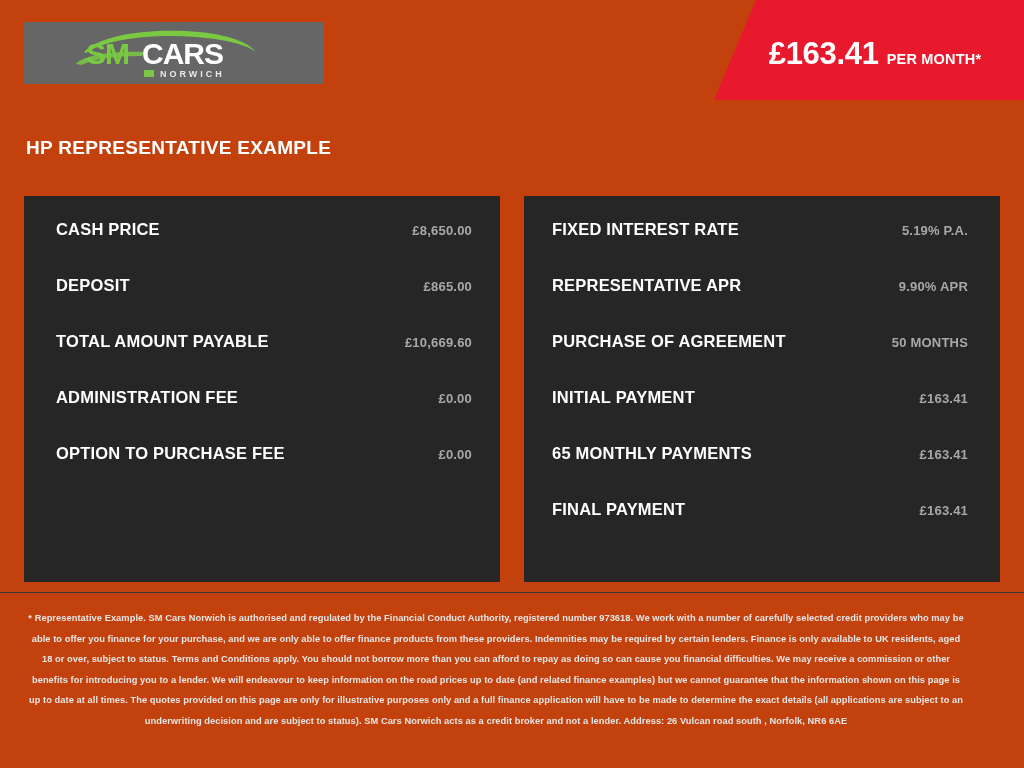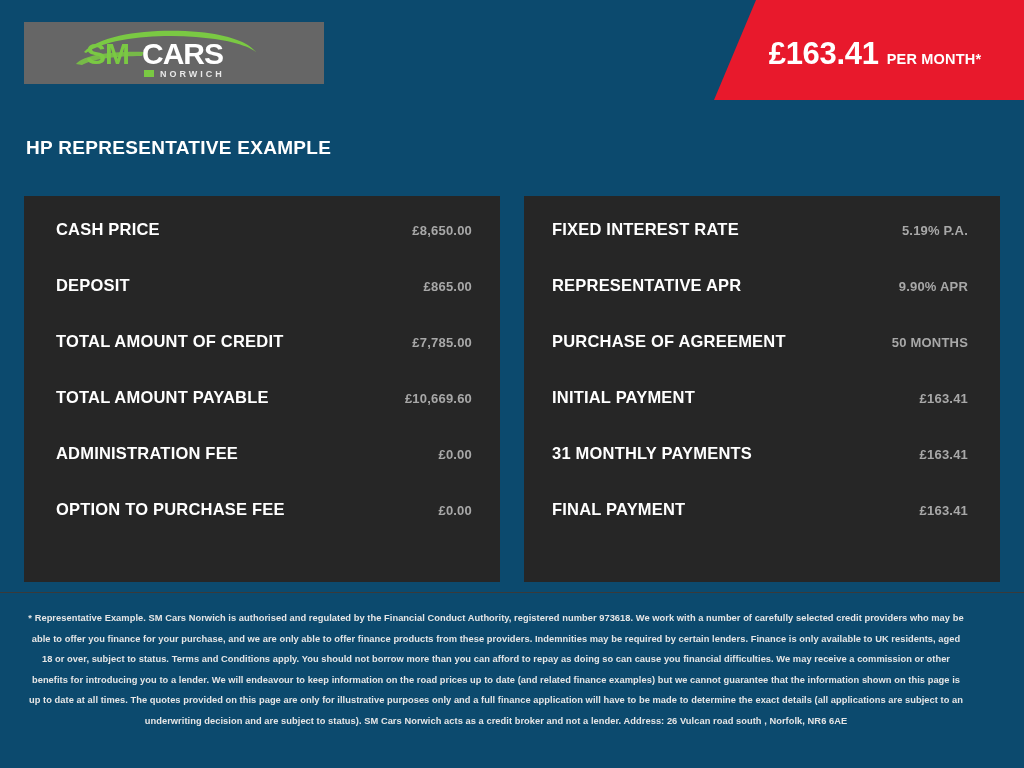"SM" .page { background: #0c4a6e -> #c2410c }
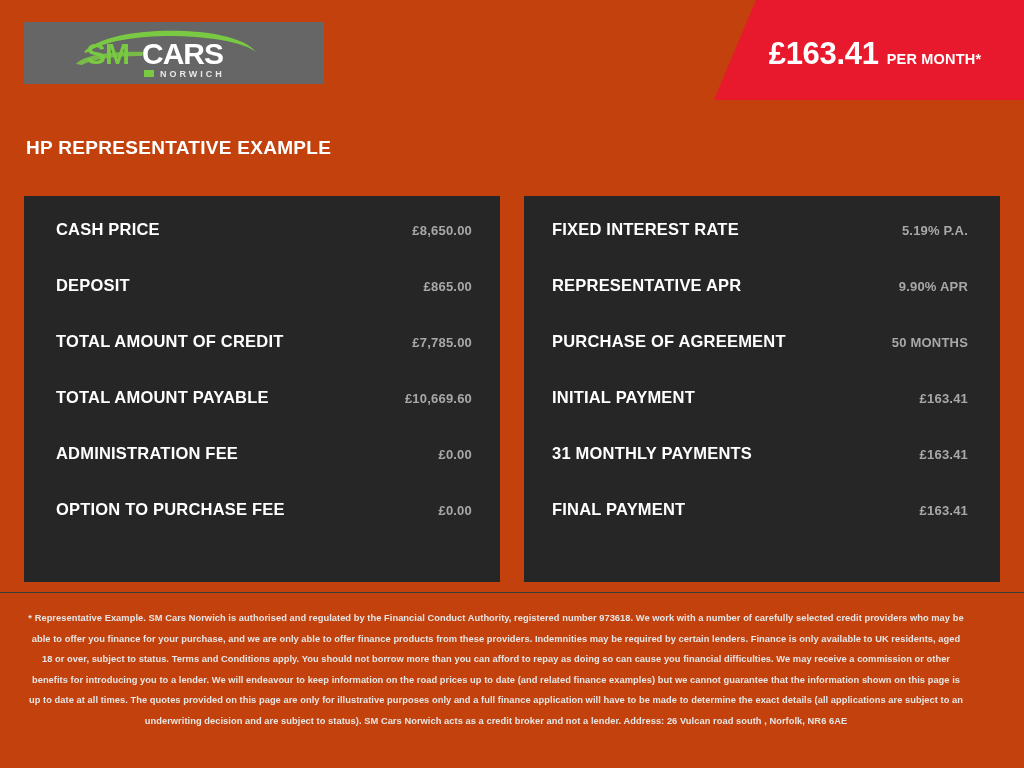"TOTAL AMOUNT OF CREDIT" div.row { html: <div> <span>TOTAL AMOUNT OF CREDIT</span> <span>£7,785.00</span> </div> -> none }
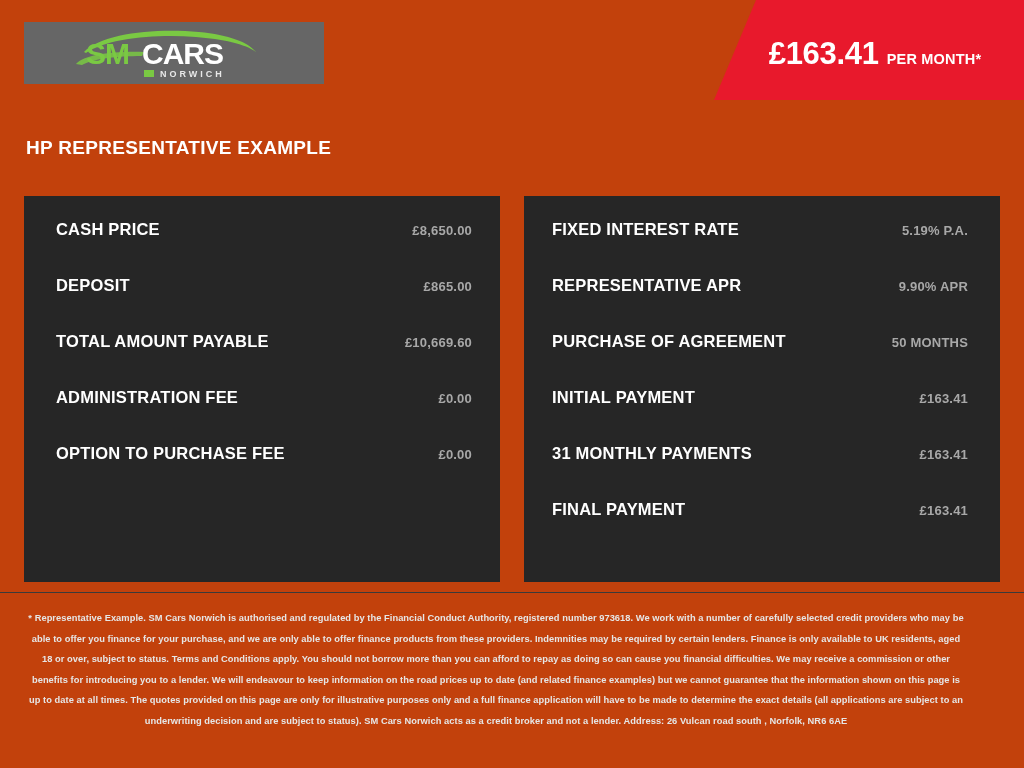"31 MONTHLY PAYMENTS" span.row-label { text: 31 -> 65 }
